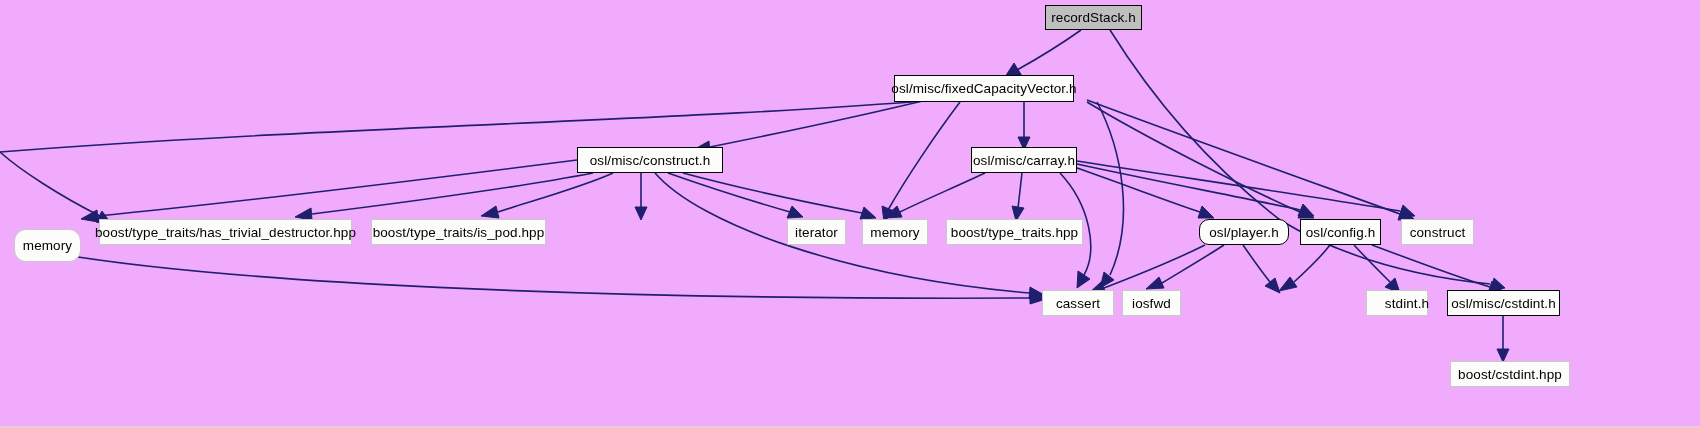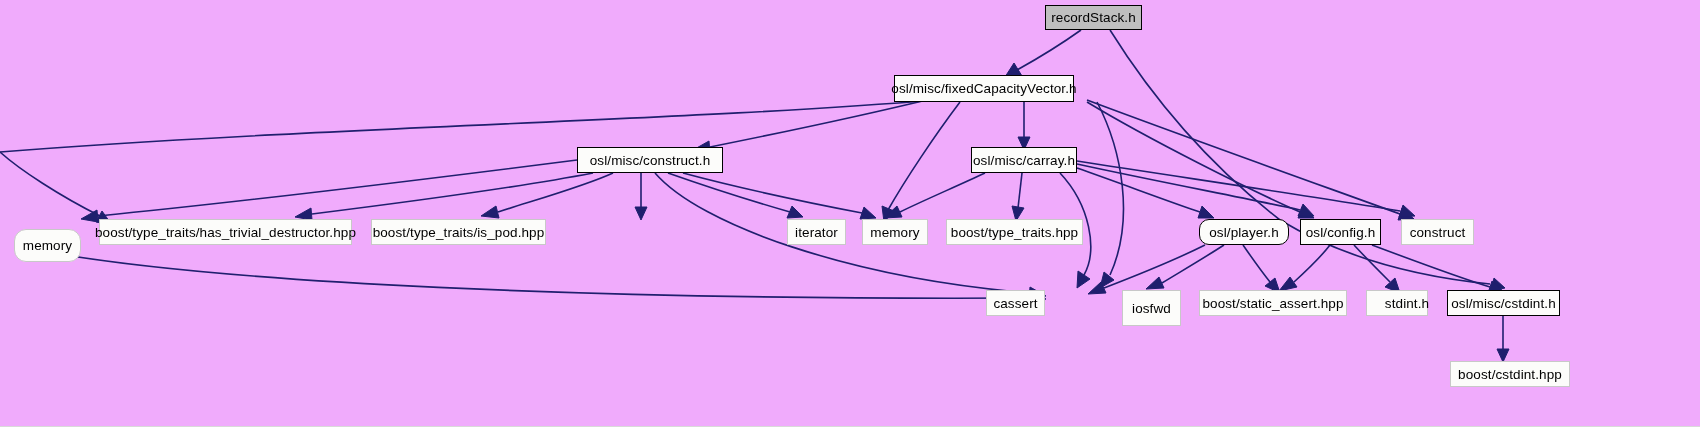"cassert" div.node-box { left: 986px -> 1042px; width: 59px -> 72px }
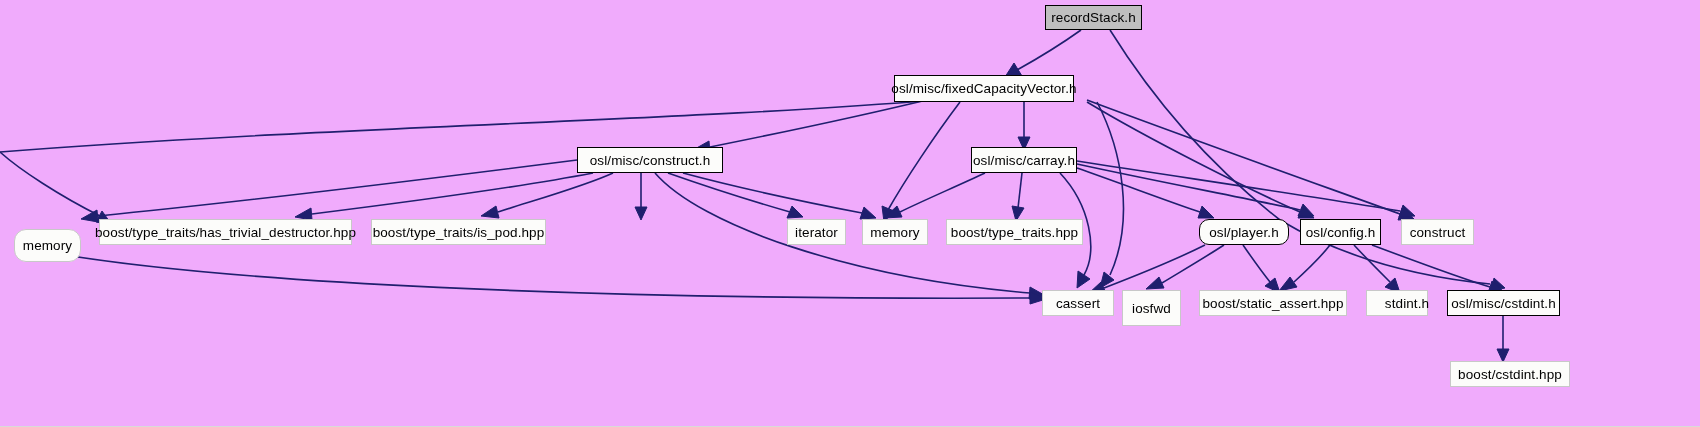"iosfwd" div.node-box { height: 36px -> 26px }
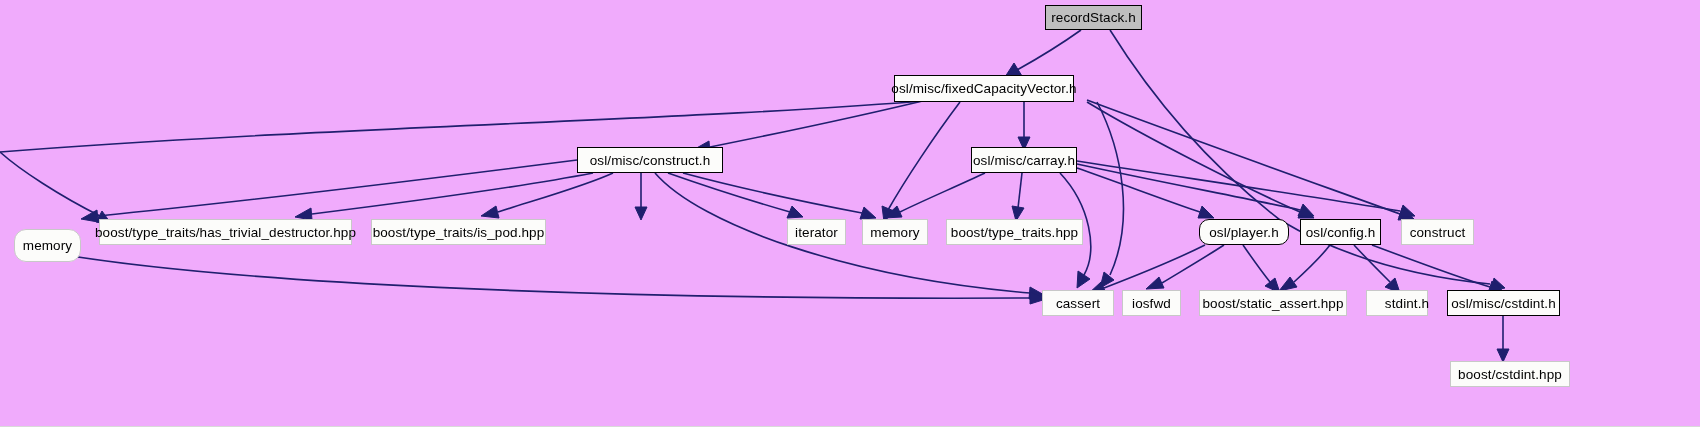"boost/static_assert.hpp" div.node-box { html: <div>boost/static_assert.hpp</div> -> none }
